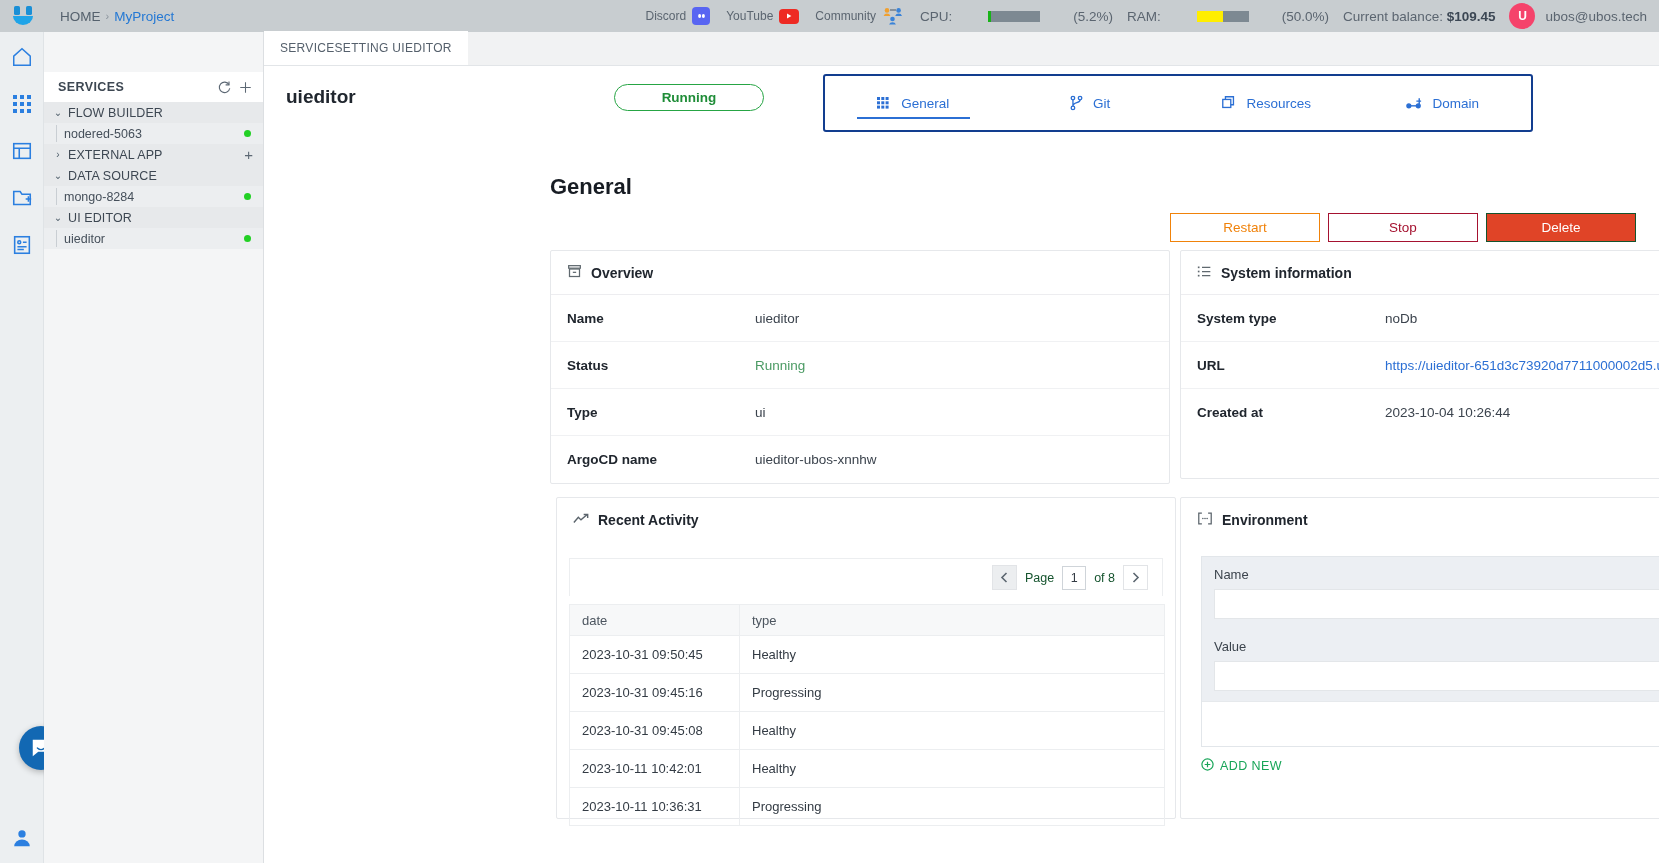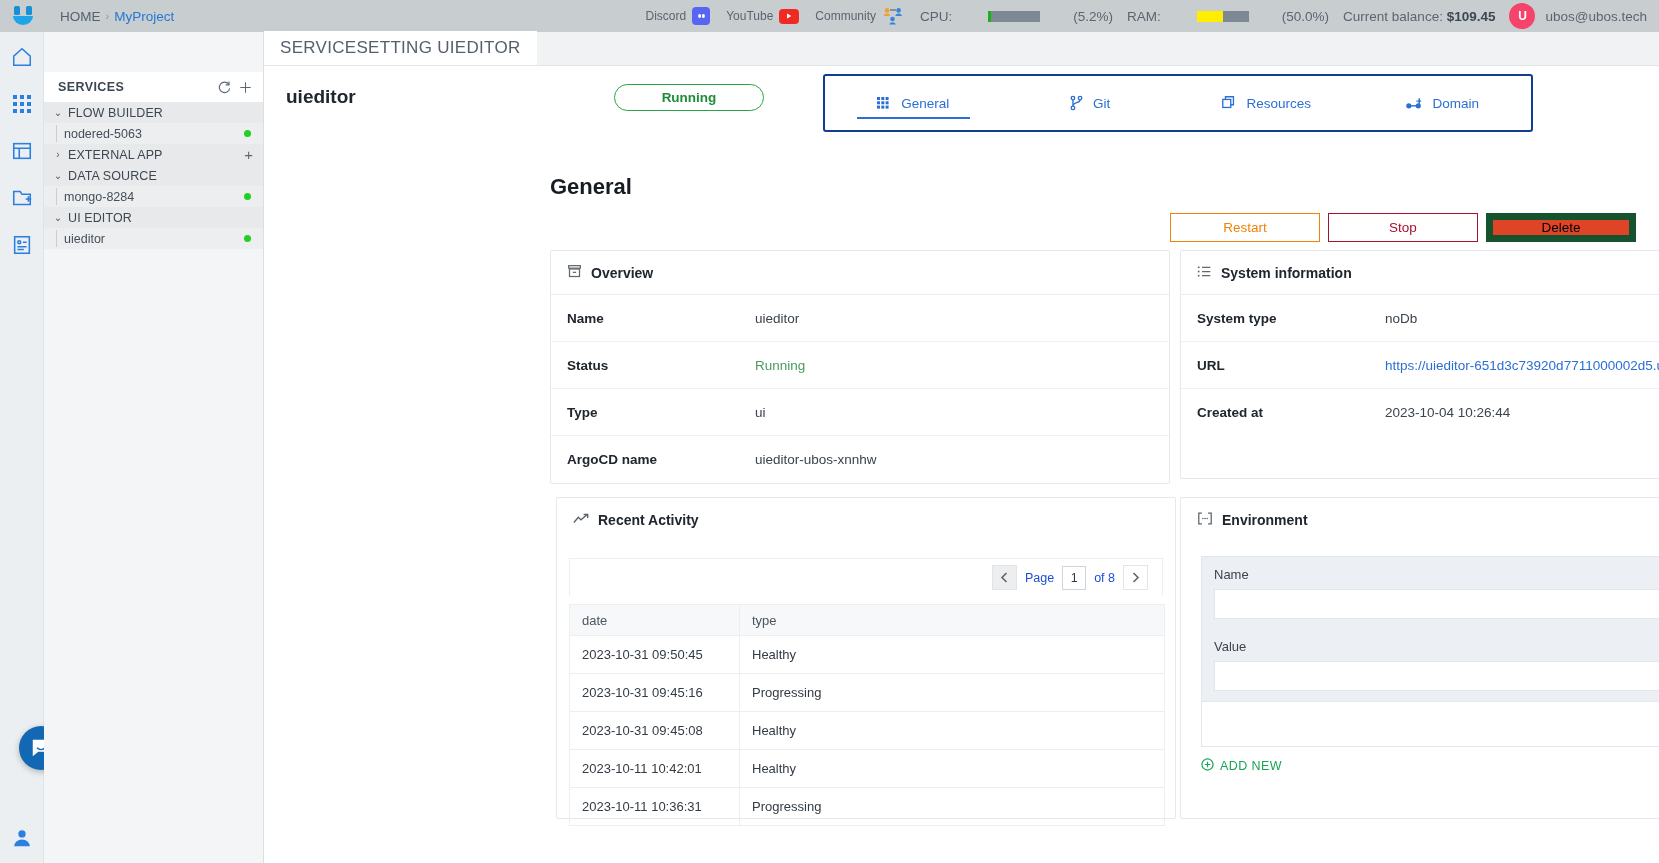"SERVICESETTING UIEDITOR" .doc-tab { font-size: 17px -> 12px }
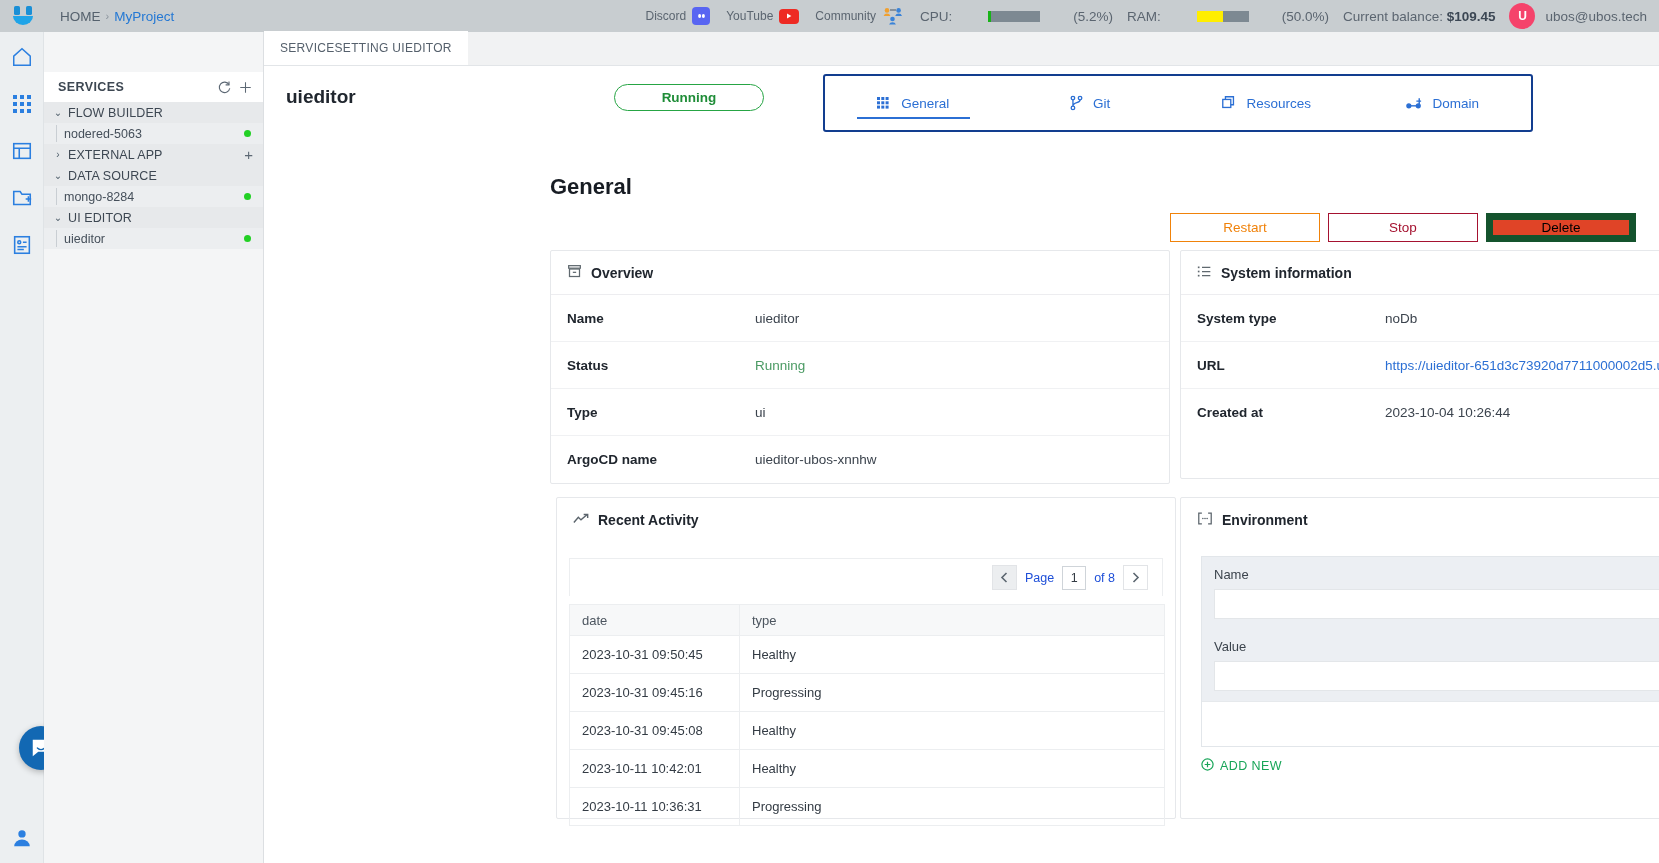"Delete" #btn-delete { border: 7px solid #14532d -> 1px solid #14532d; color: #000000 -> #ffffff }
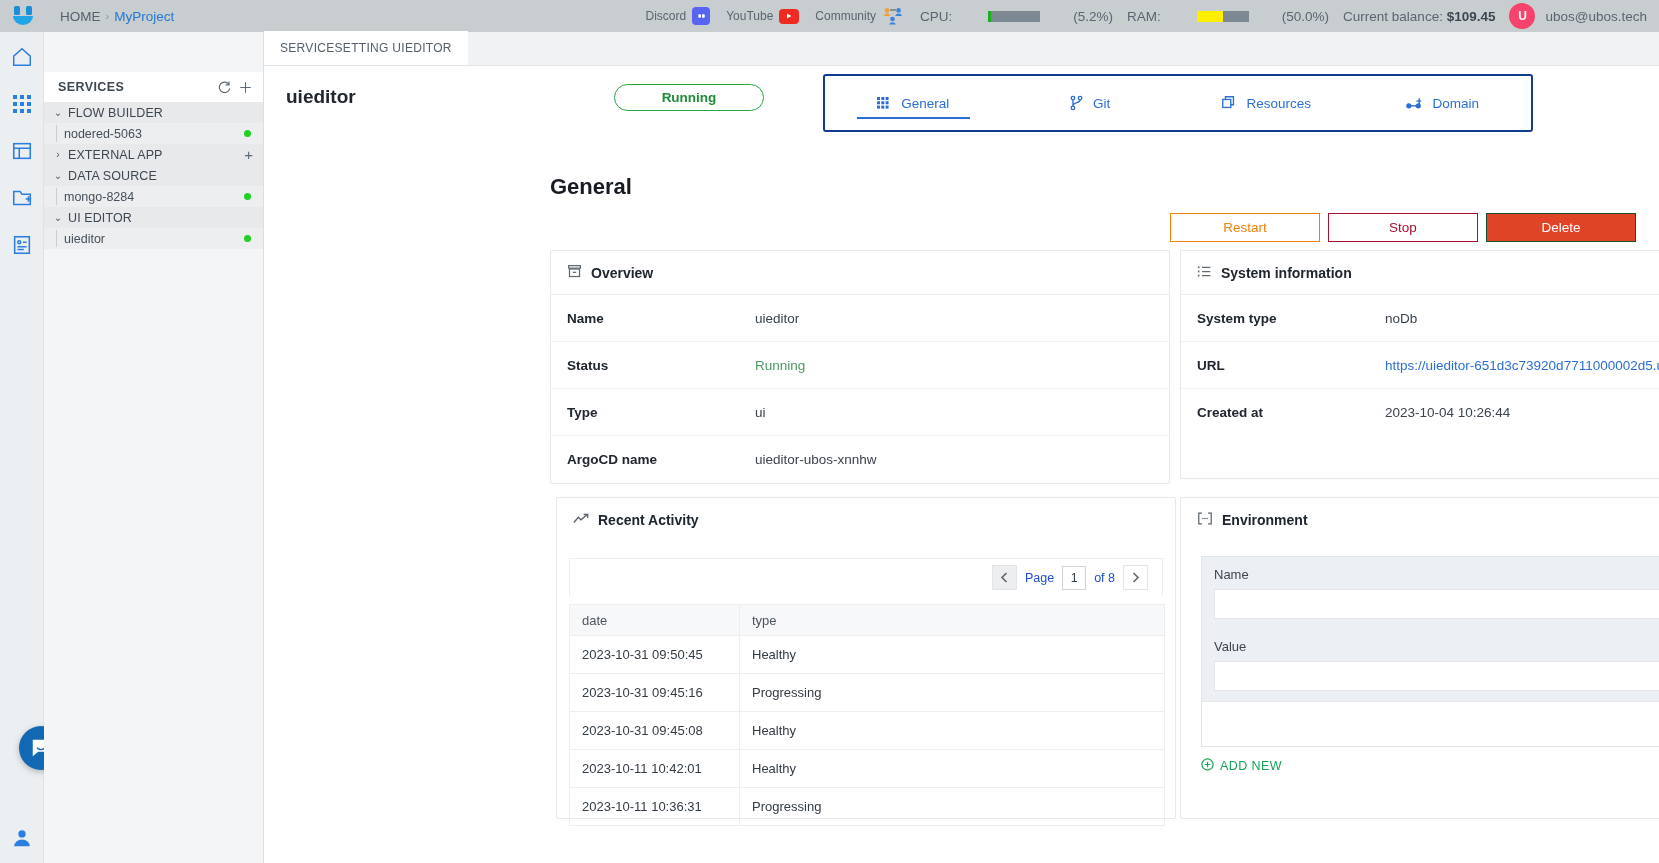"Page" .pg-lbl { color: #1d4ed8 -> #14532d }
